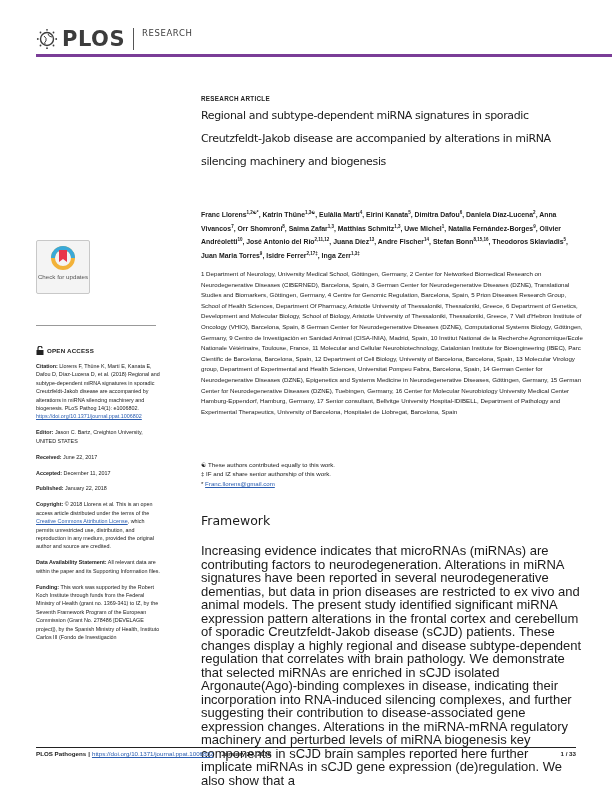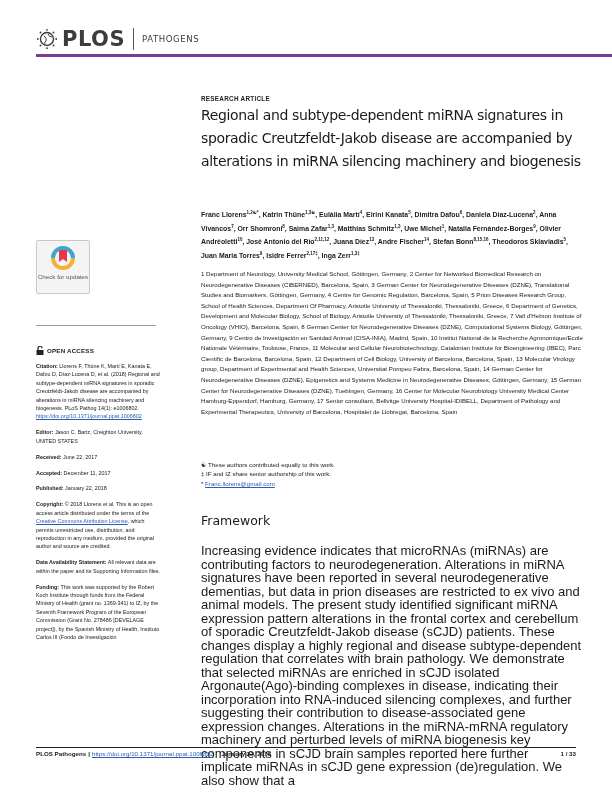"PLOS" .logo-wrap { align-items: center -> none }
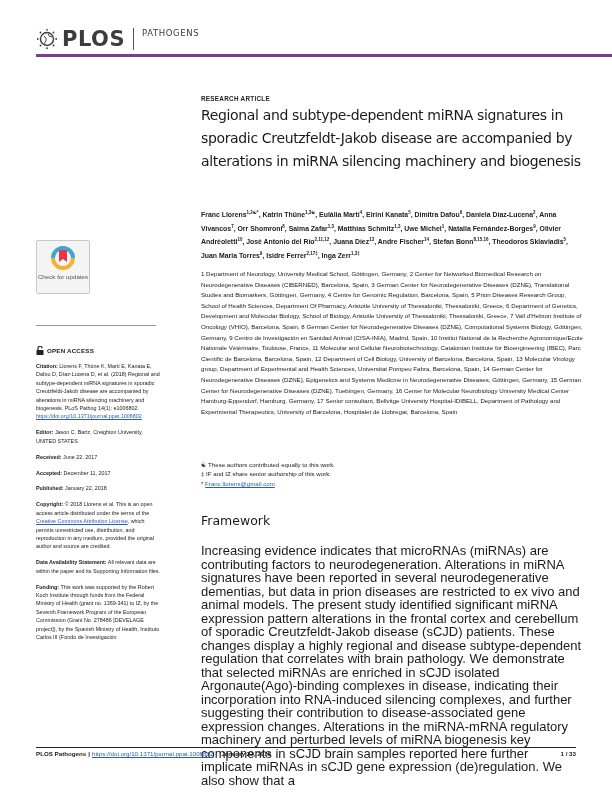"PATHOGENS" span.journal-name { text: PATHOGENS -> RESEARCH }
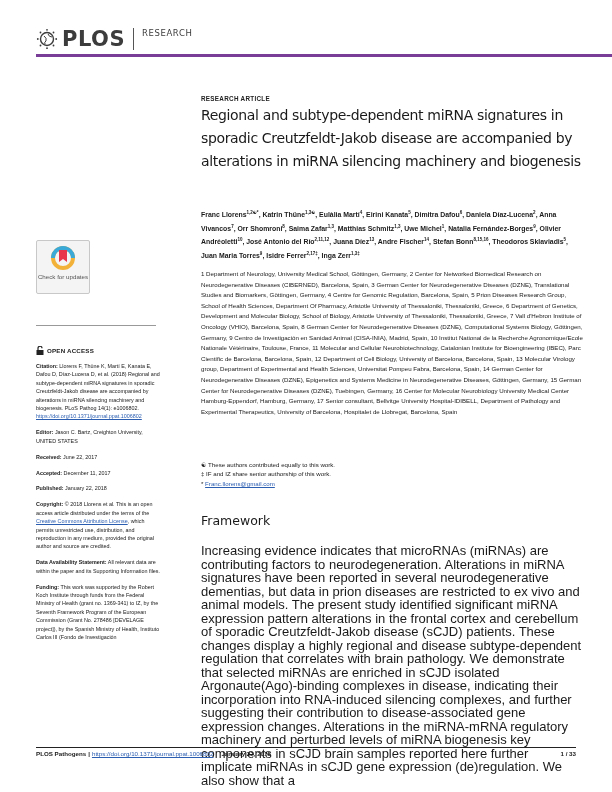"Regional and subtype-dependent miRNA" .title { font-size: 14px -> 11px }
